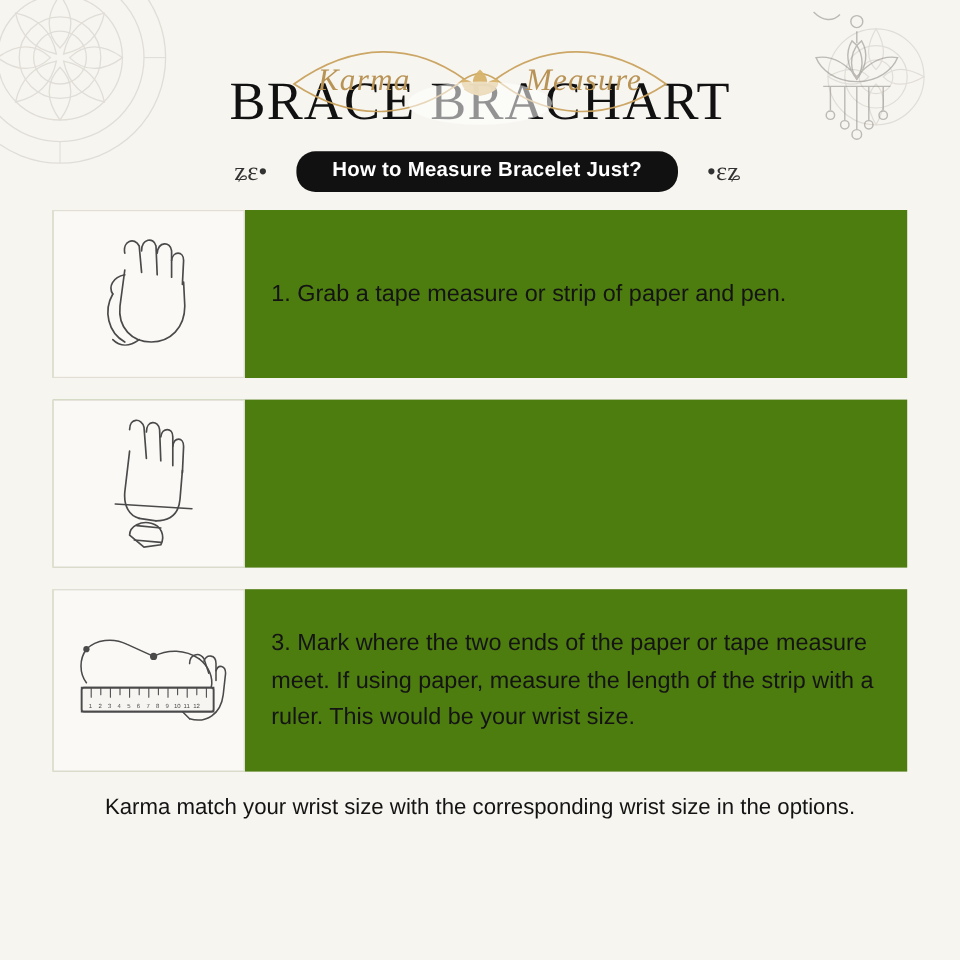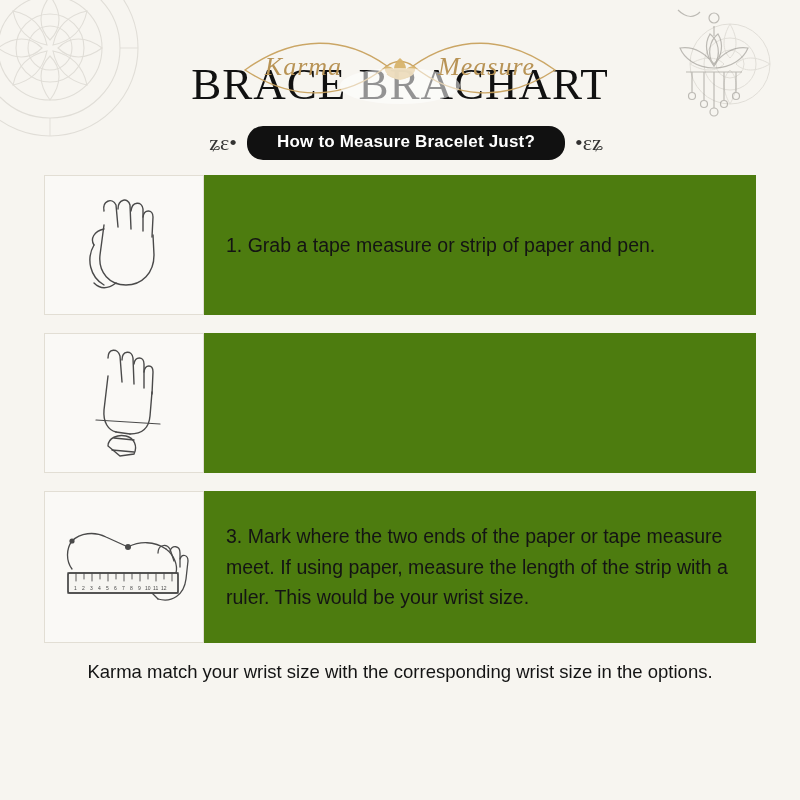"ʑε•" .subtitle-wrap { gap: 10px -> 24px }
